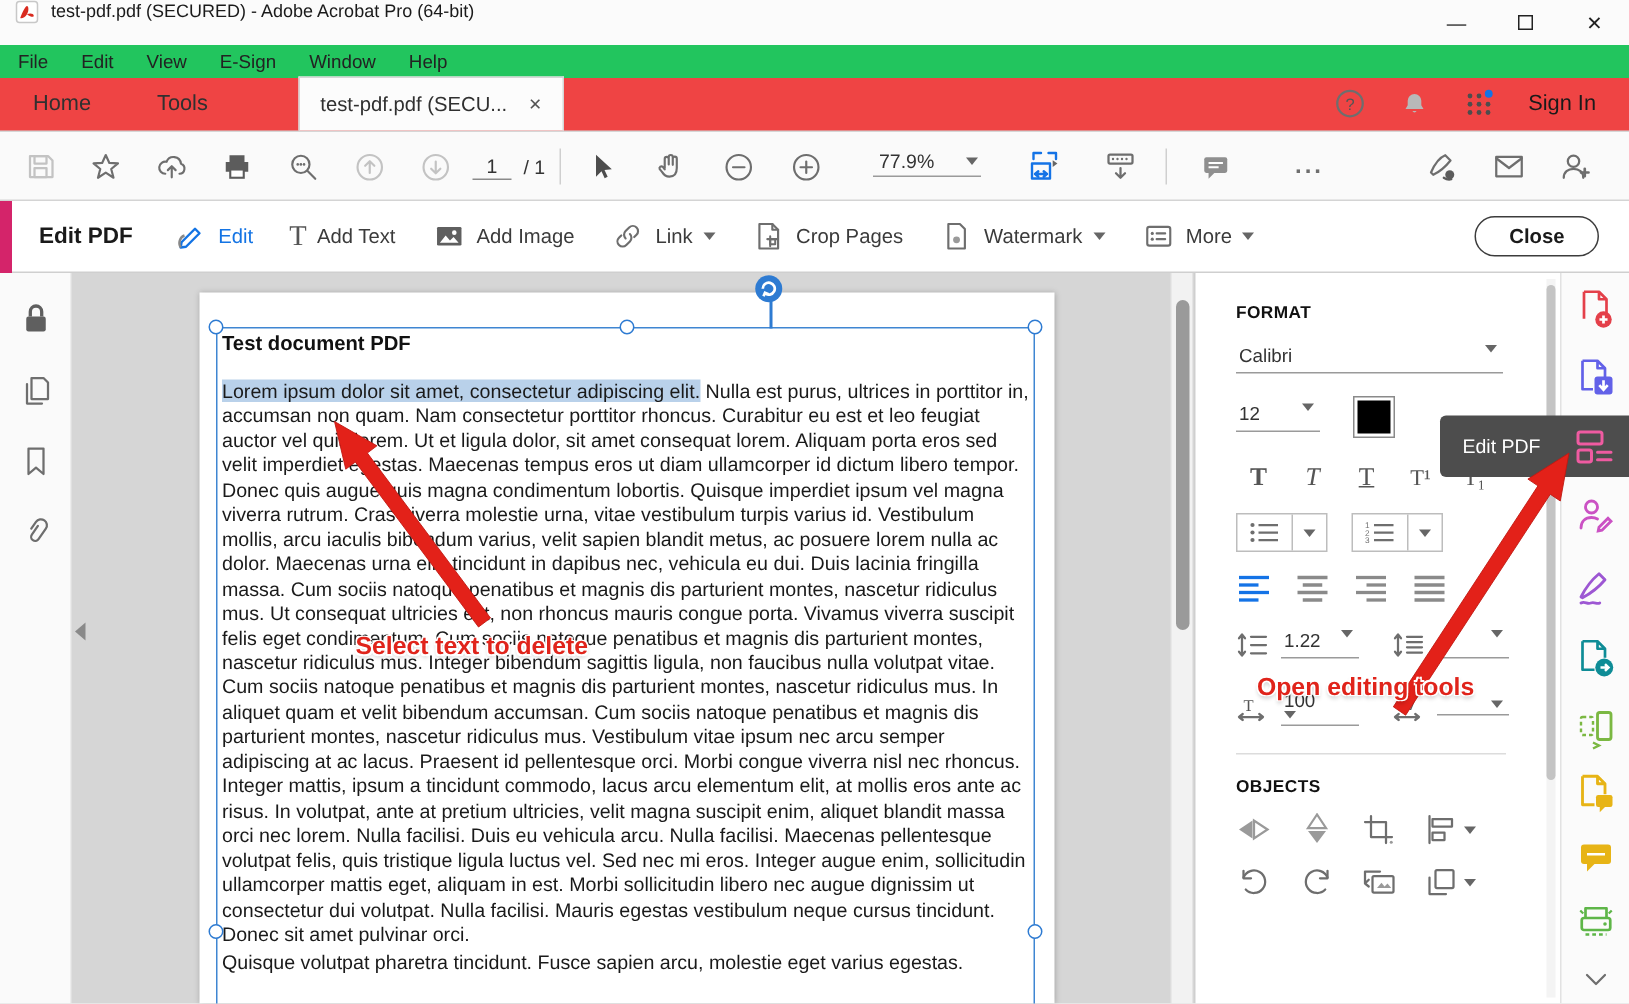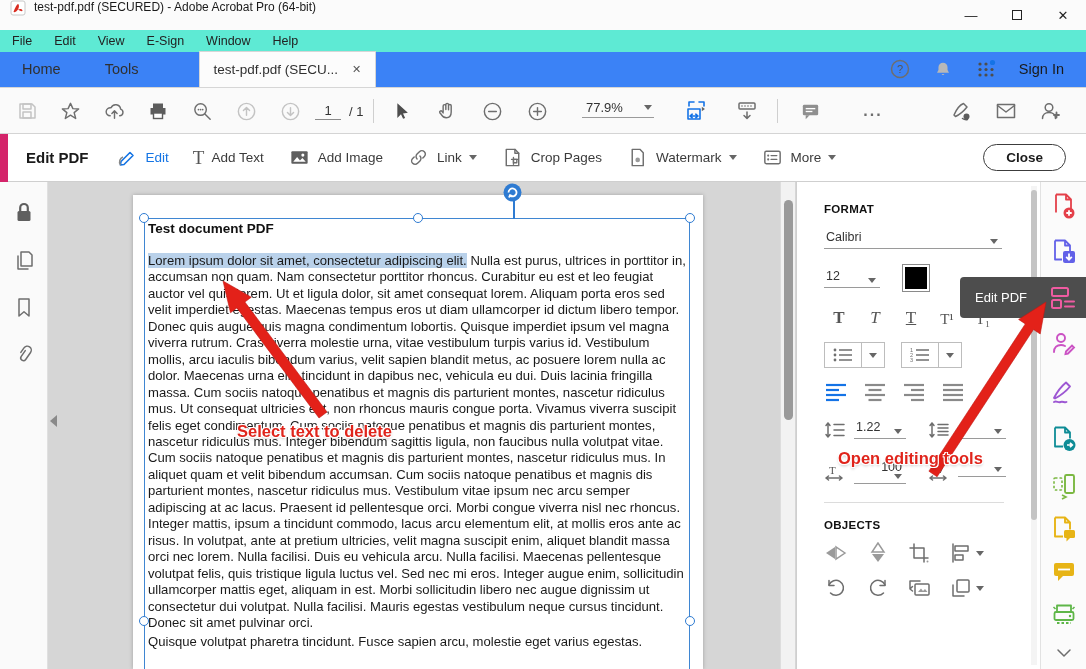"File" .menubar { background: #5eead4 -> #22c55e }
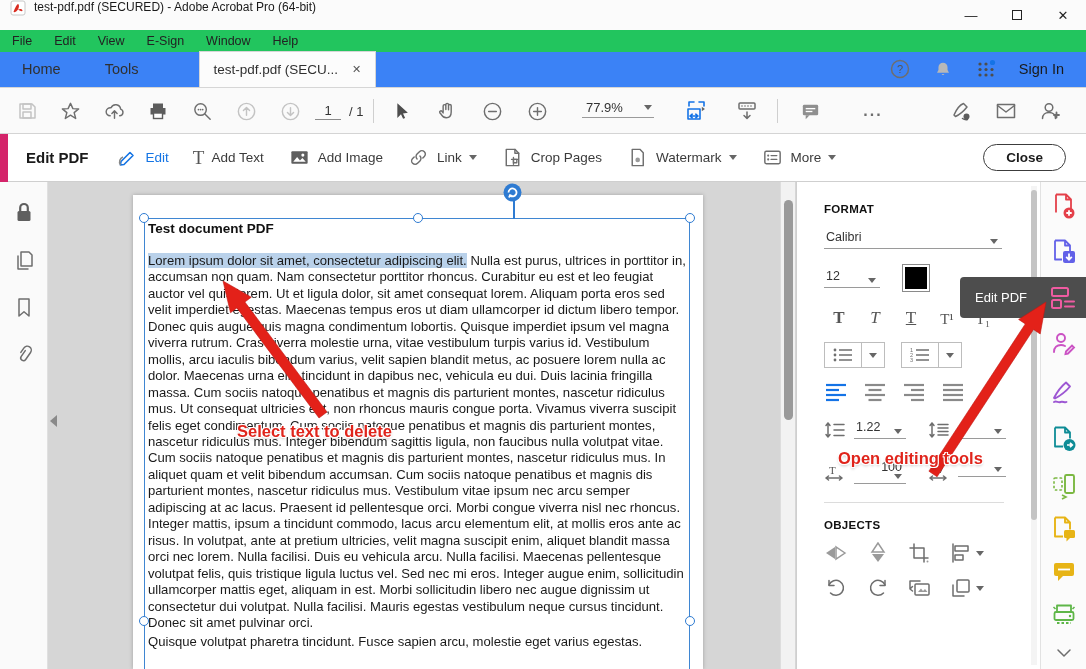"Home" .tabbar { background: #3b82f6 -> #ef4444 }
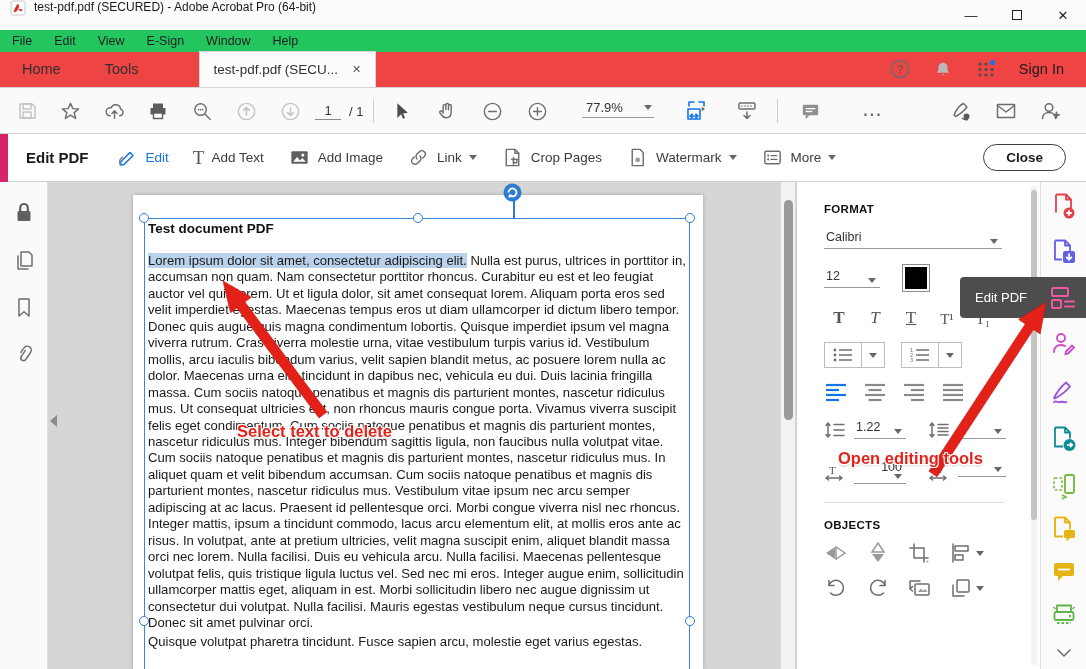"Calibri" .rp-sel { align-items: flex-end -> flex-start }
